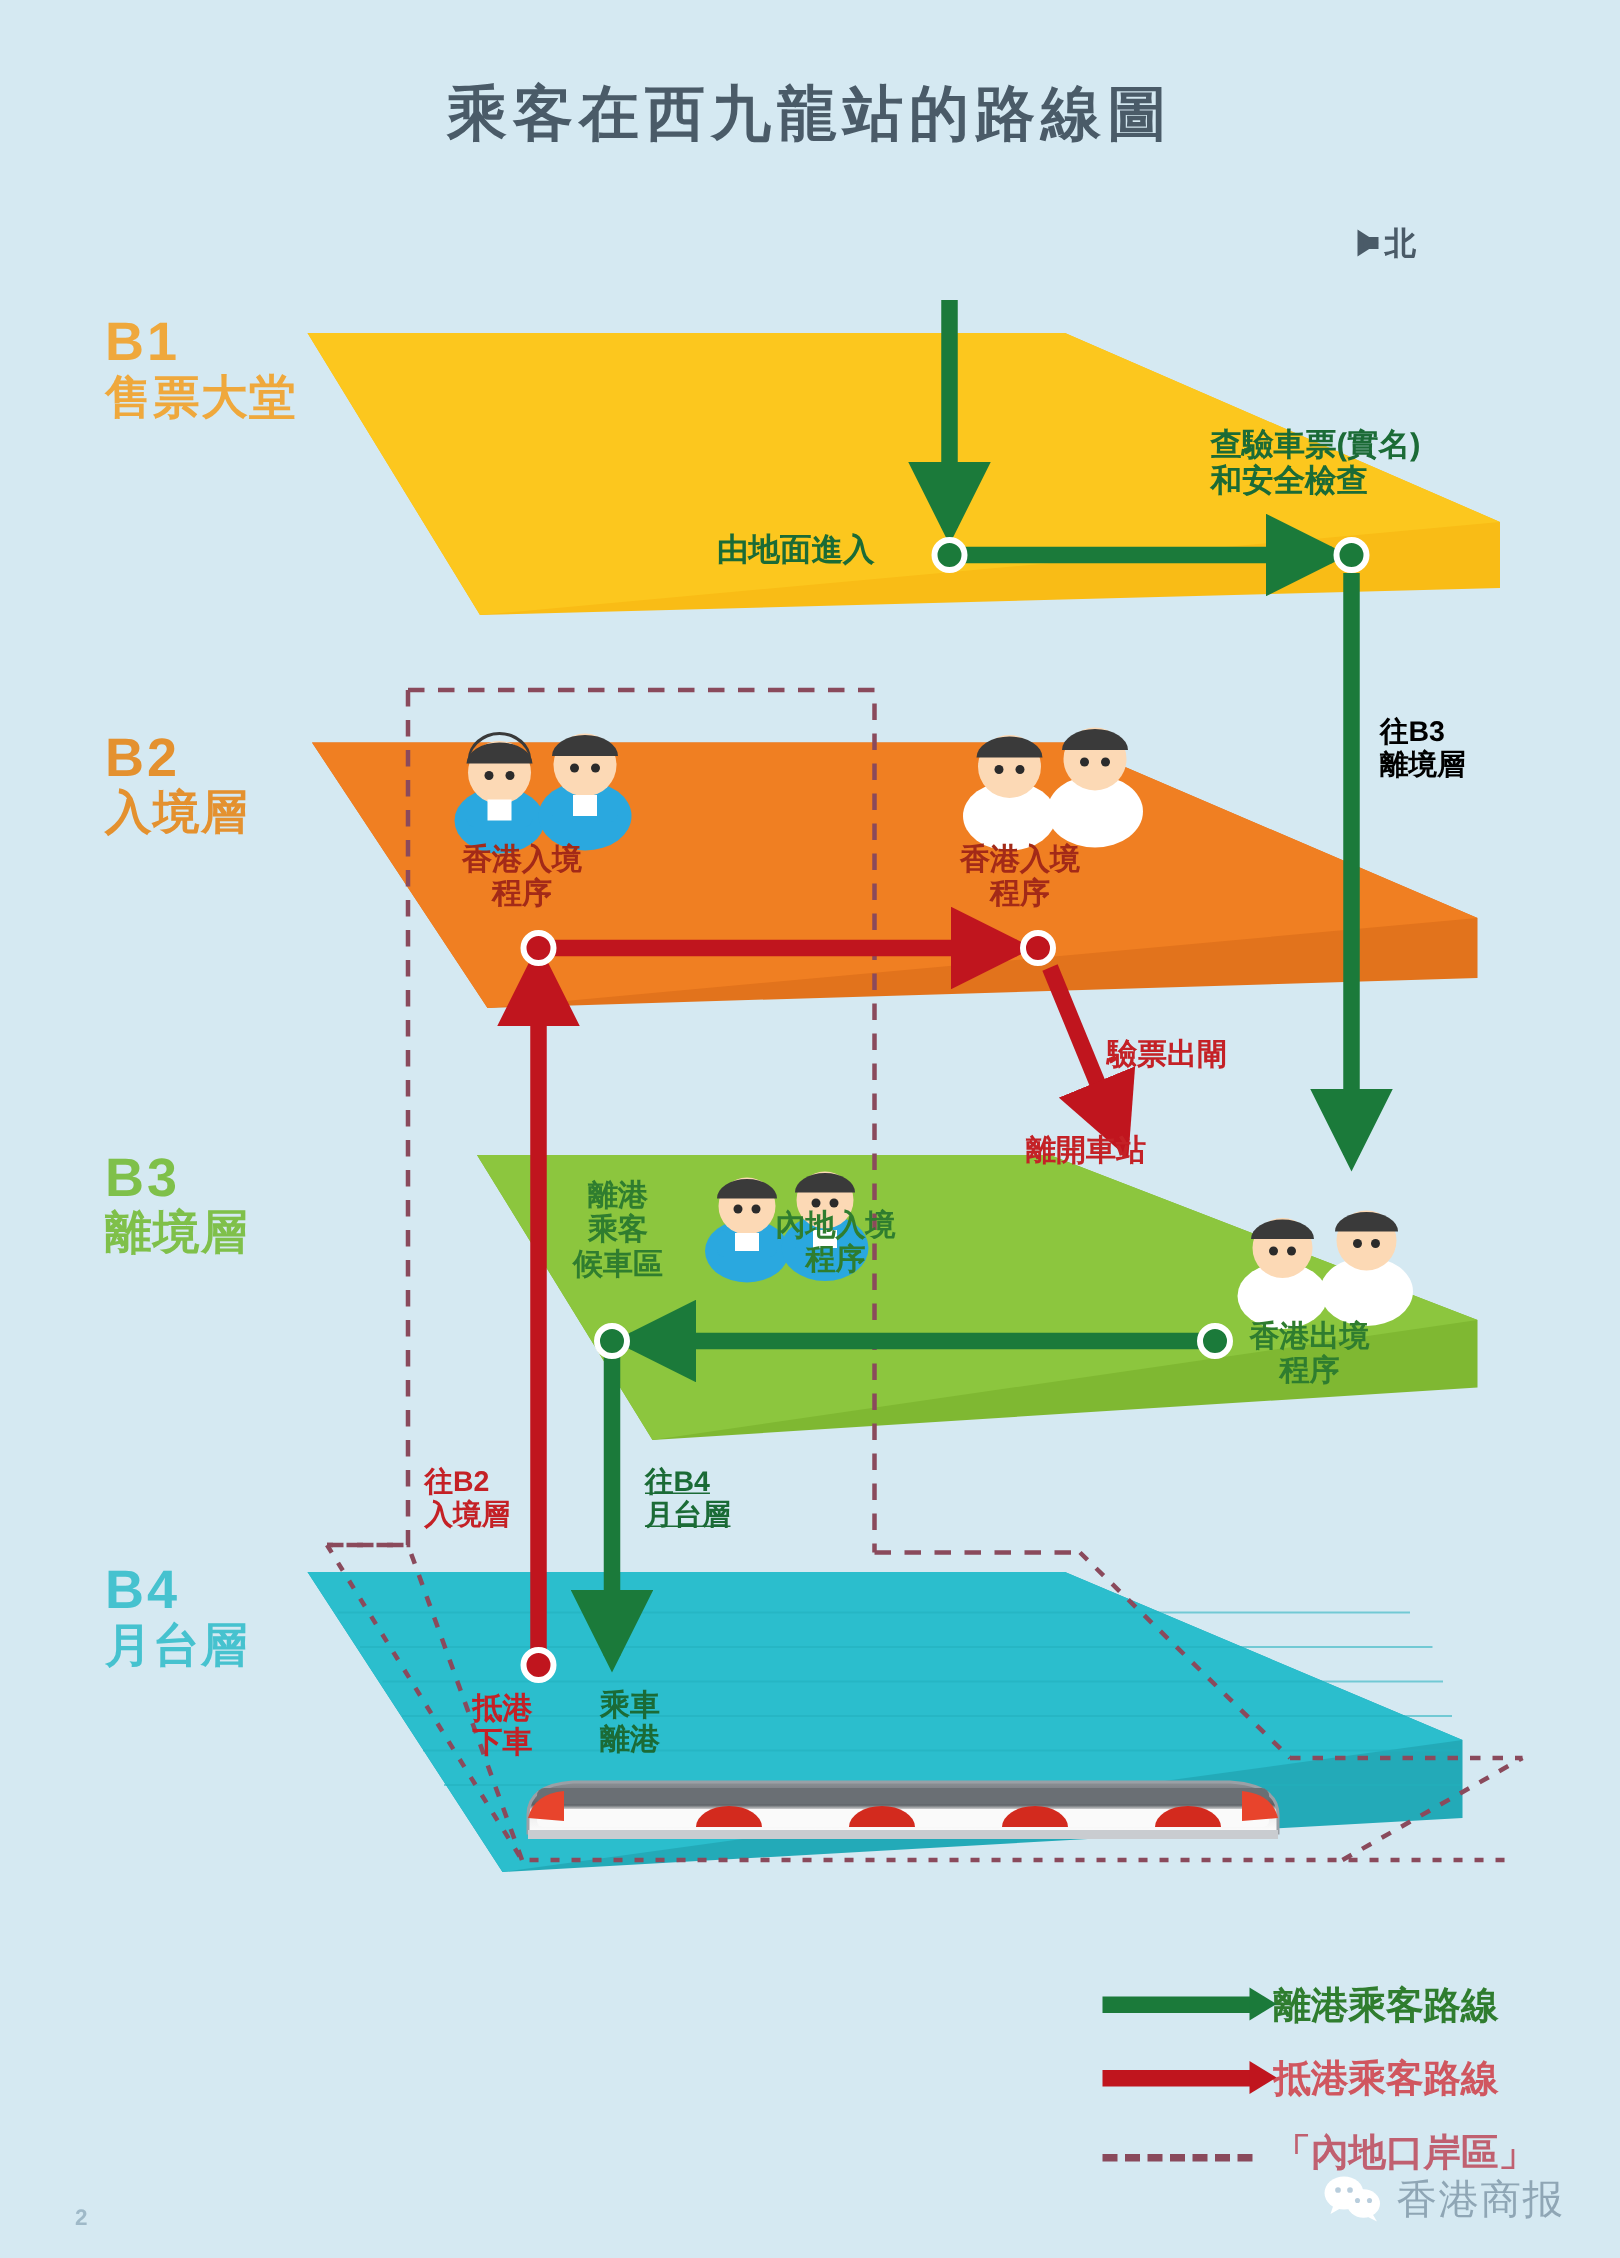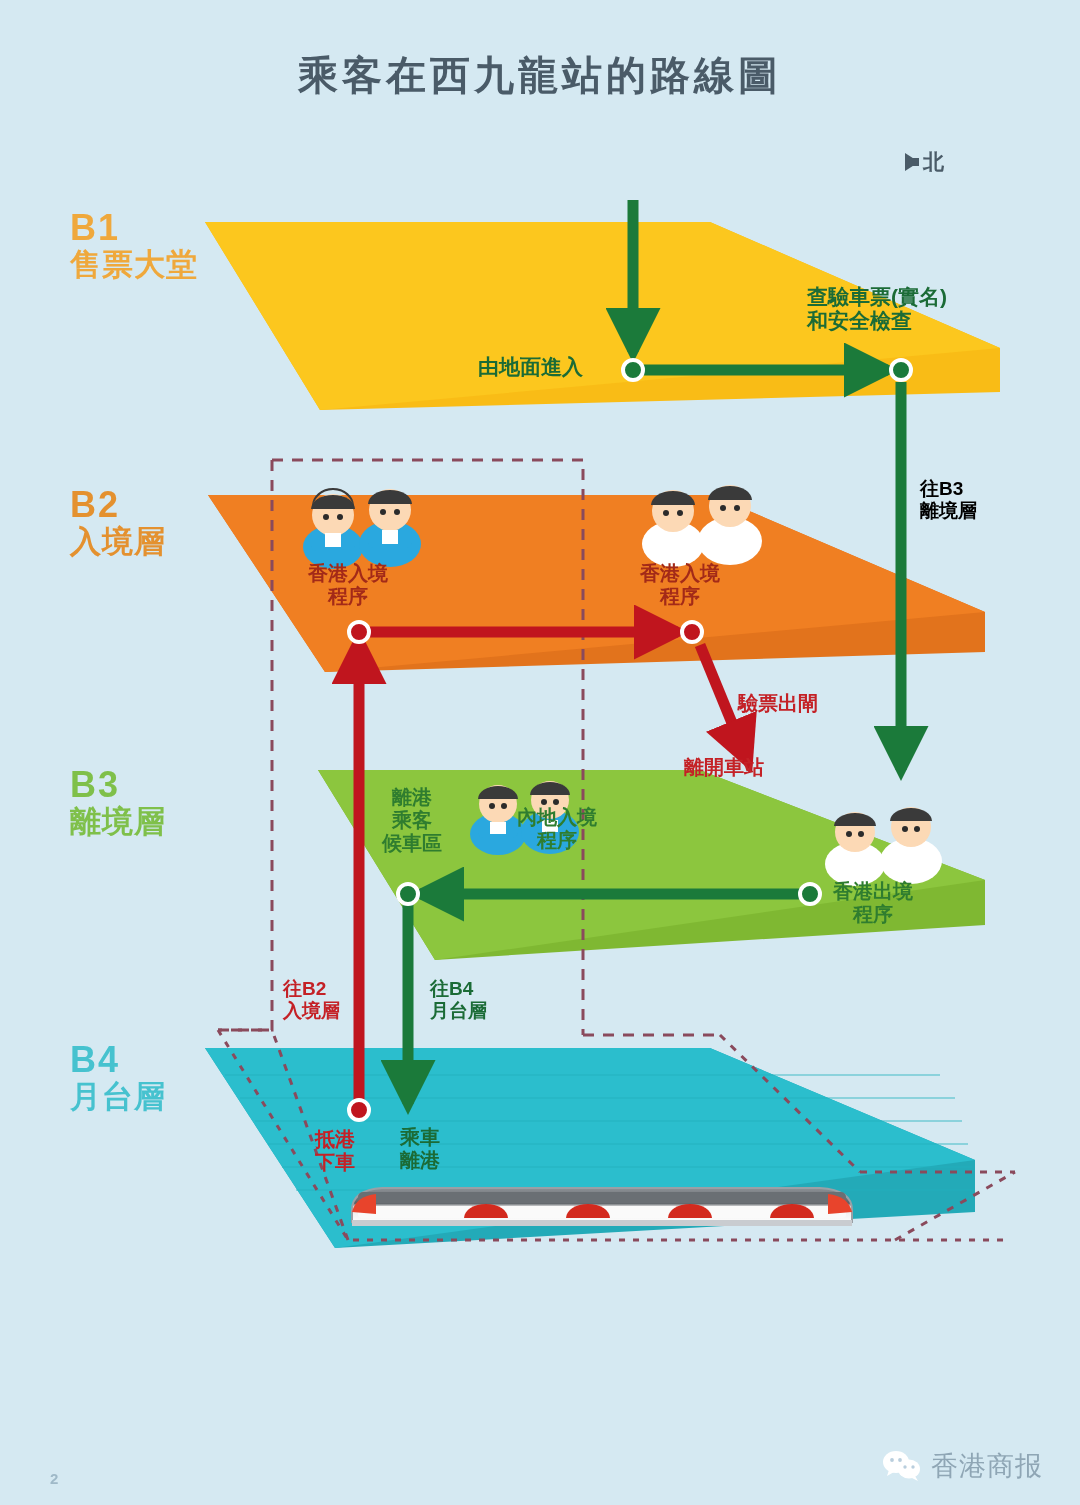"往B4" .t-tob4 { text-decoration: none -> underline }
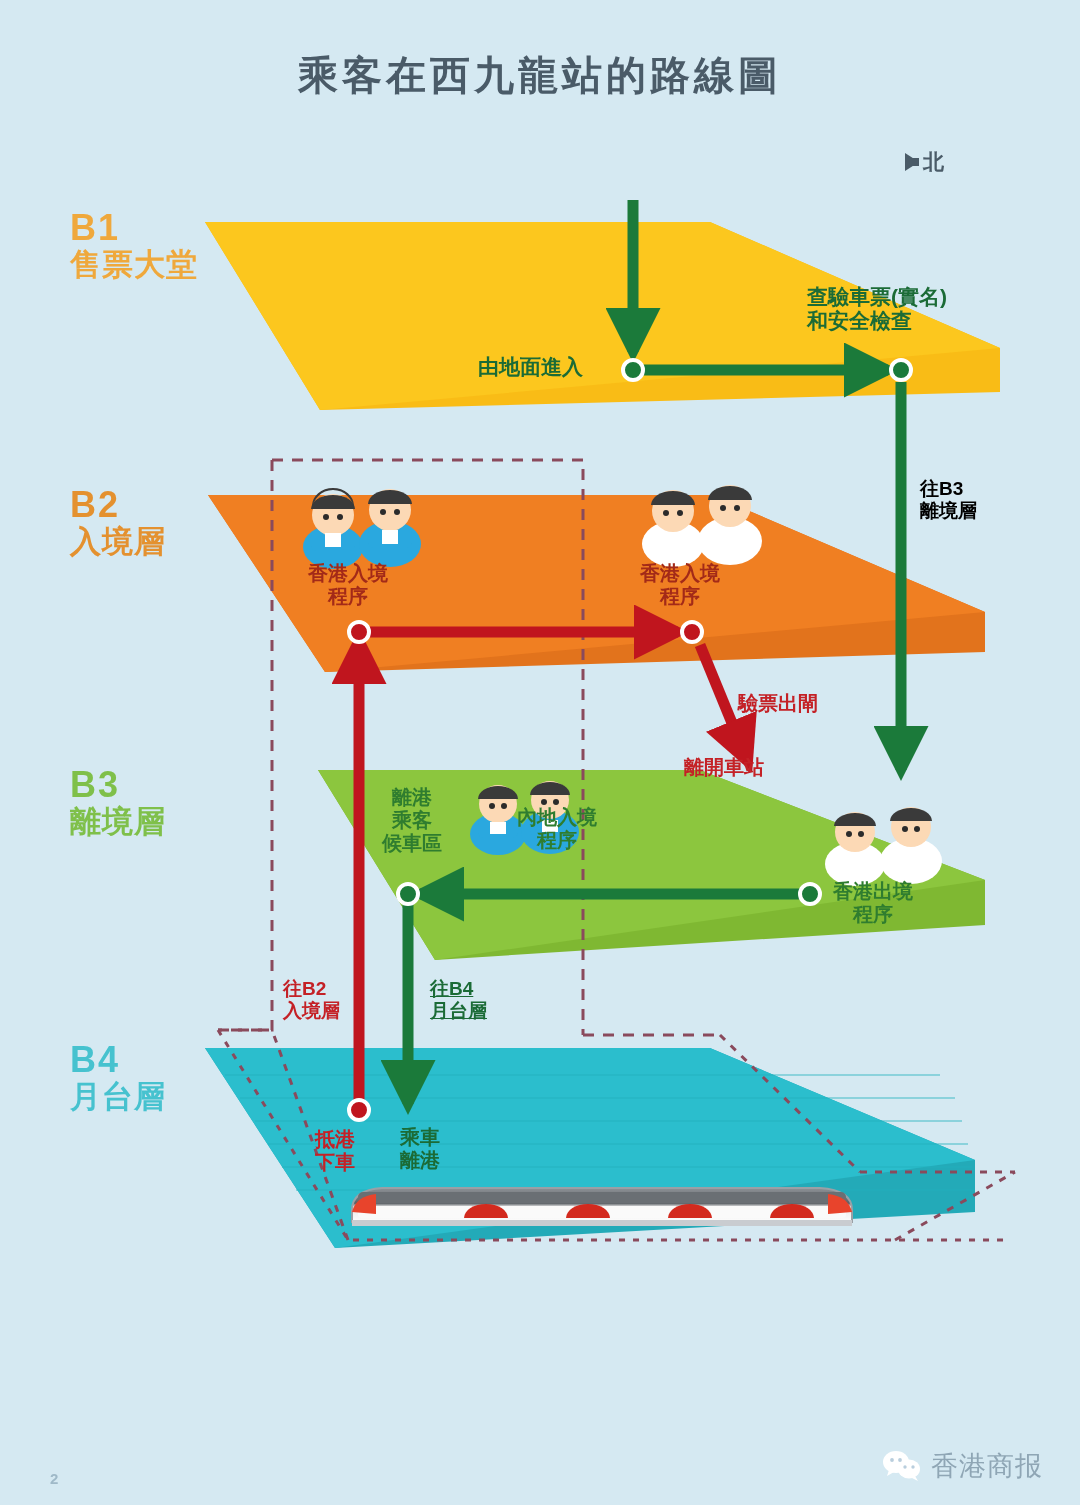"離港乘客路線" div.abs { html: none -> <div> <div> <span></span> <span>離港乘客路線</span> </div> <div> <span></span> <span>抵港乘客路線</span> </div> <div> <span></span> <span>「內地口岸區」</span> </div> </div> }
